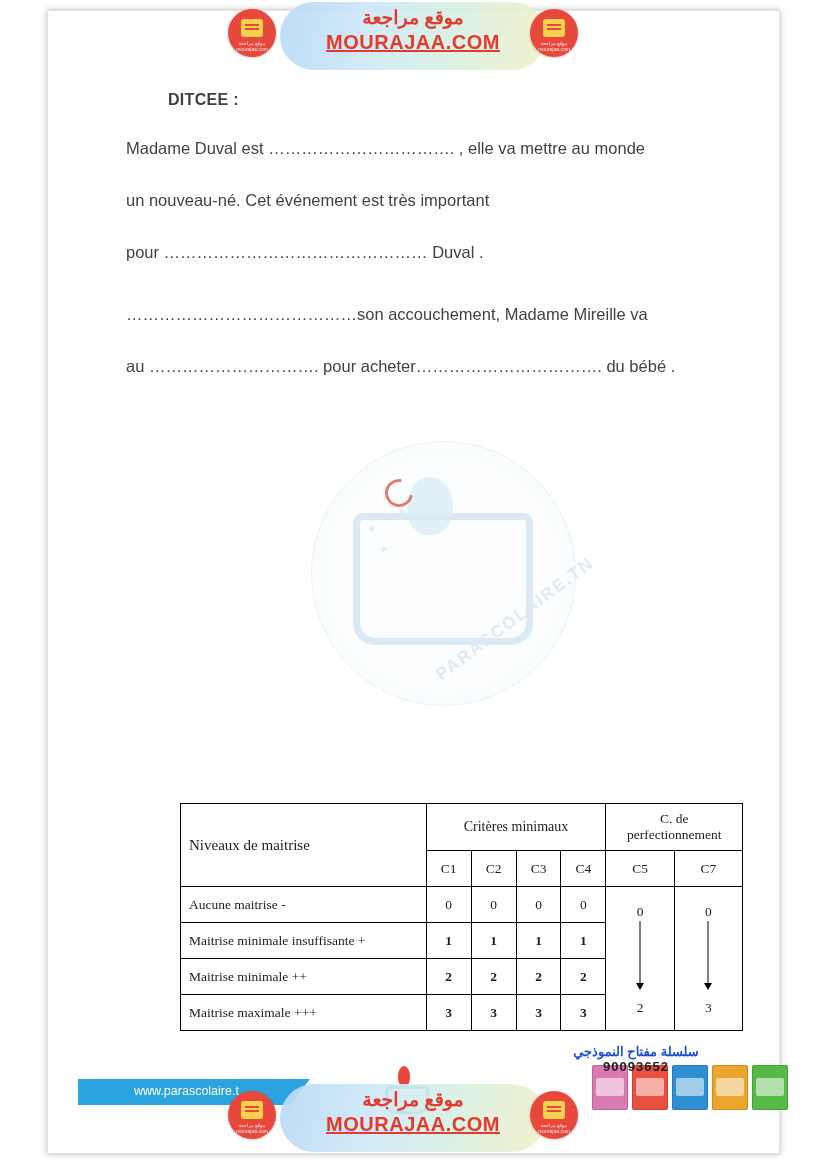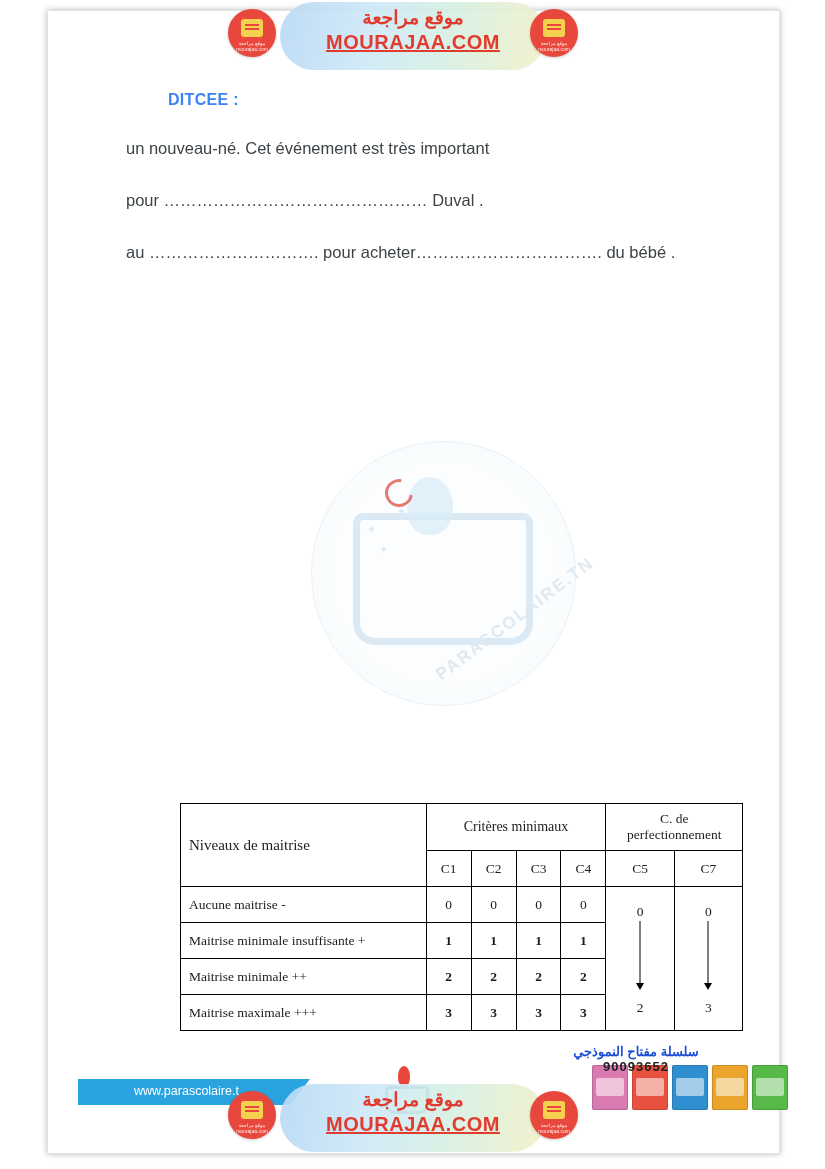"DITCEE :" .ditcee { color: #3b82f6 -> #404040 }
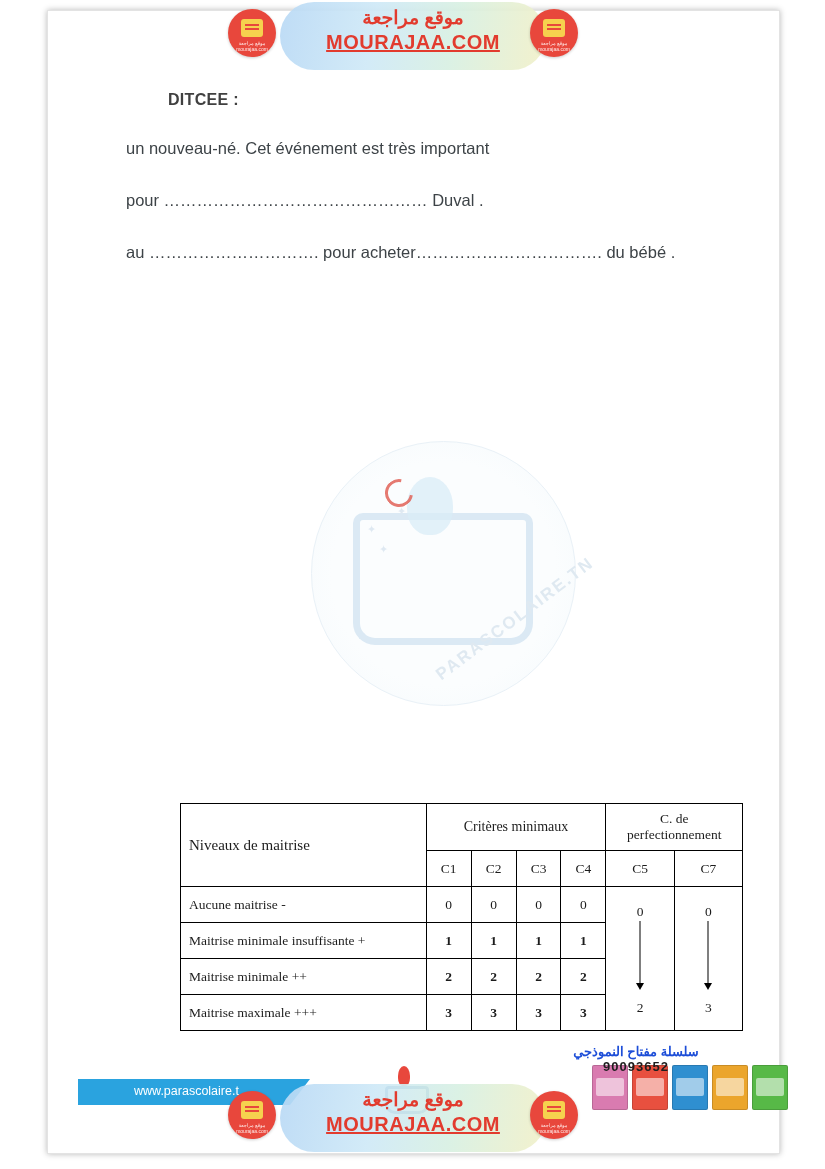"Madame Duval est ……………………………. ," div.para { html: none -> <div>Madame Duval est ……………………………. , elle va mettre au monde</div> }
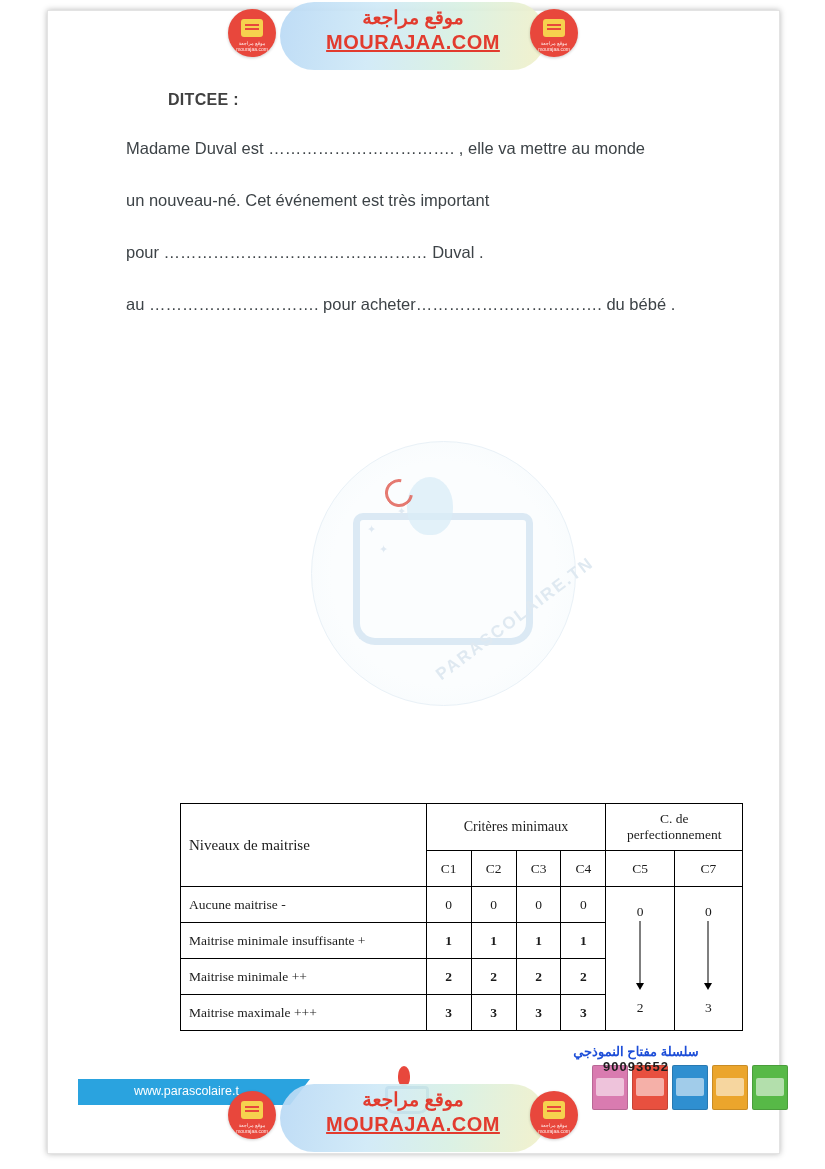"……………………………………son accouchement, Madame" div.para { html: none -> <div>……………………………………son accouchement, Madame Mireille va</div> }
